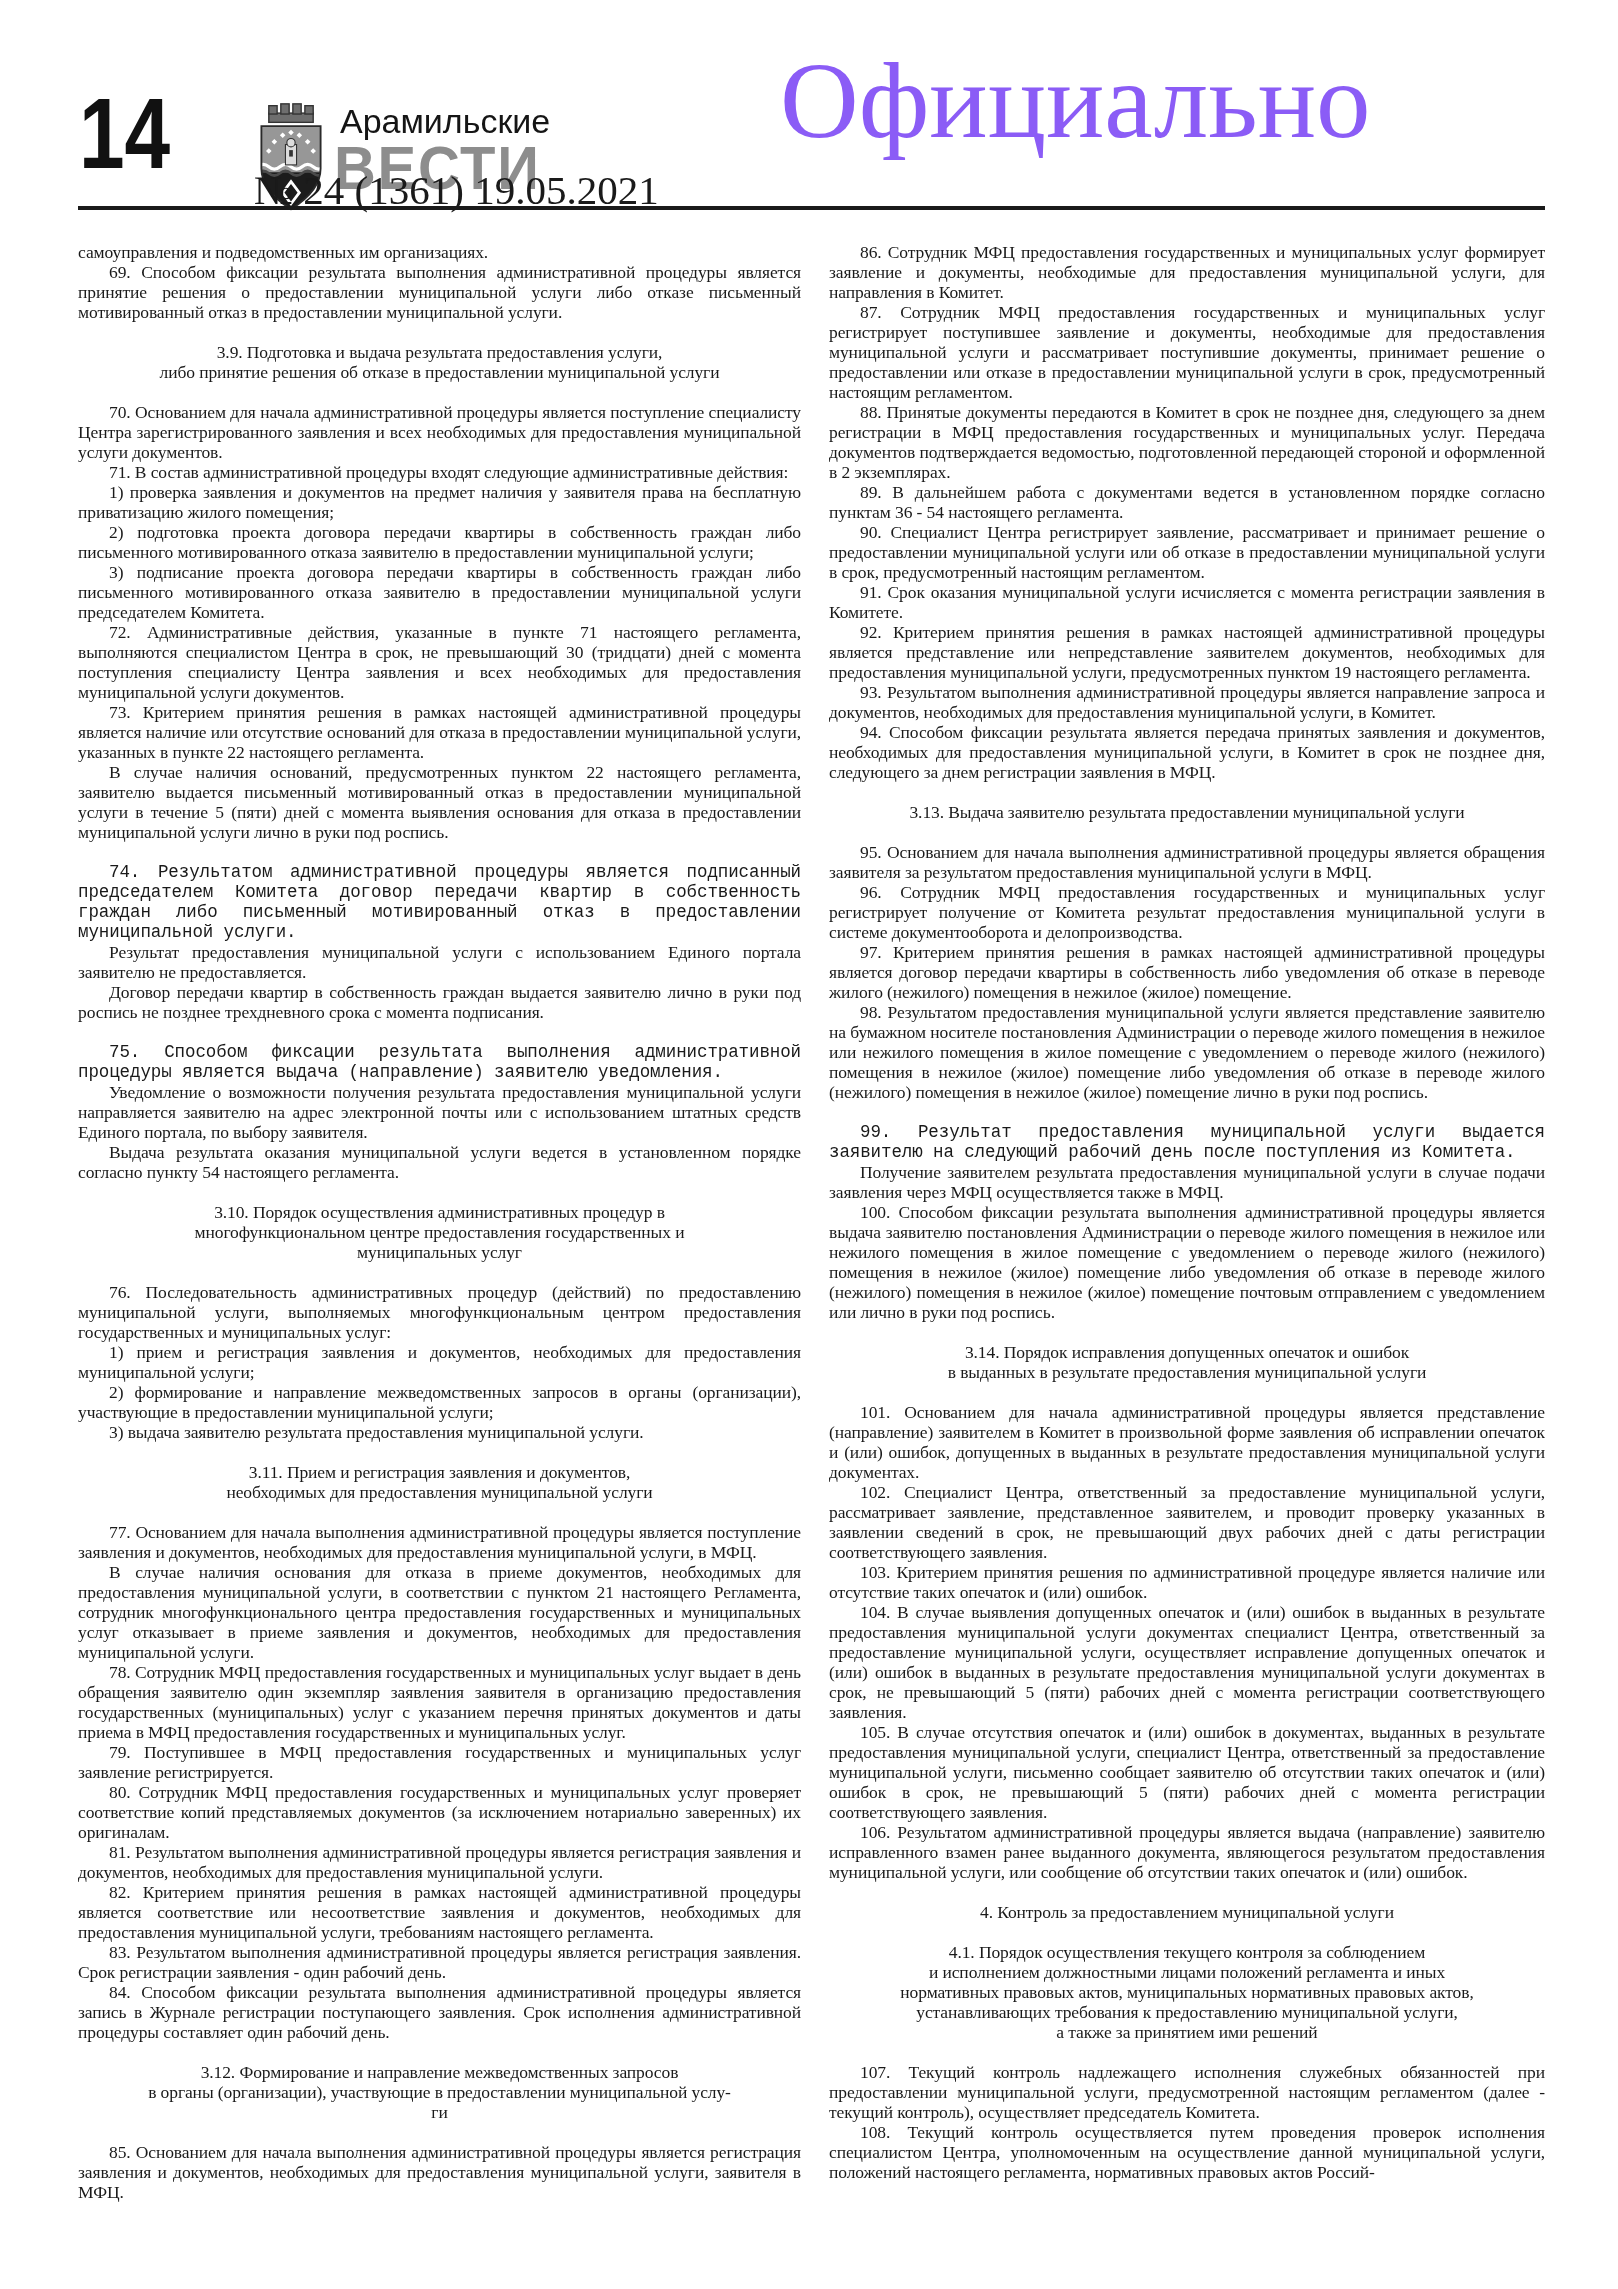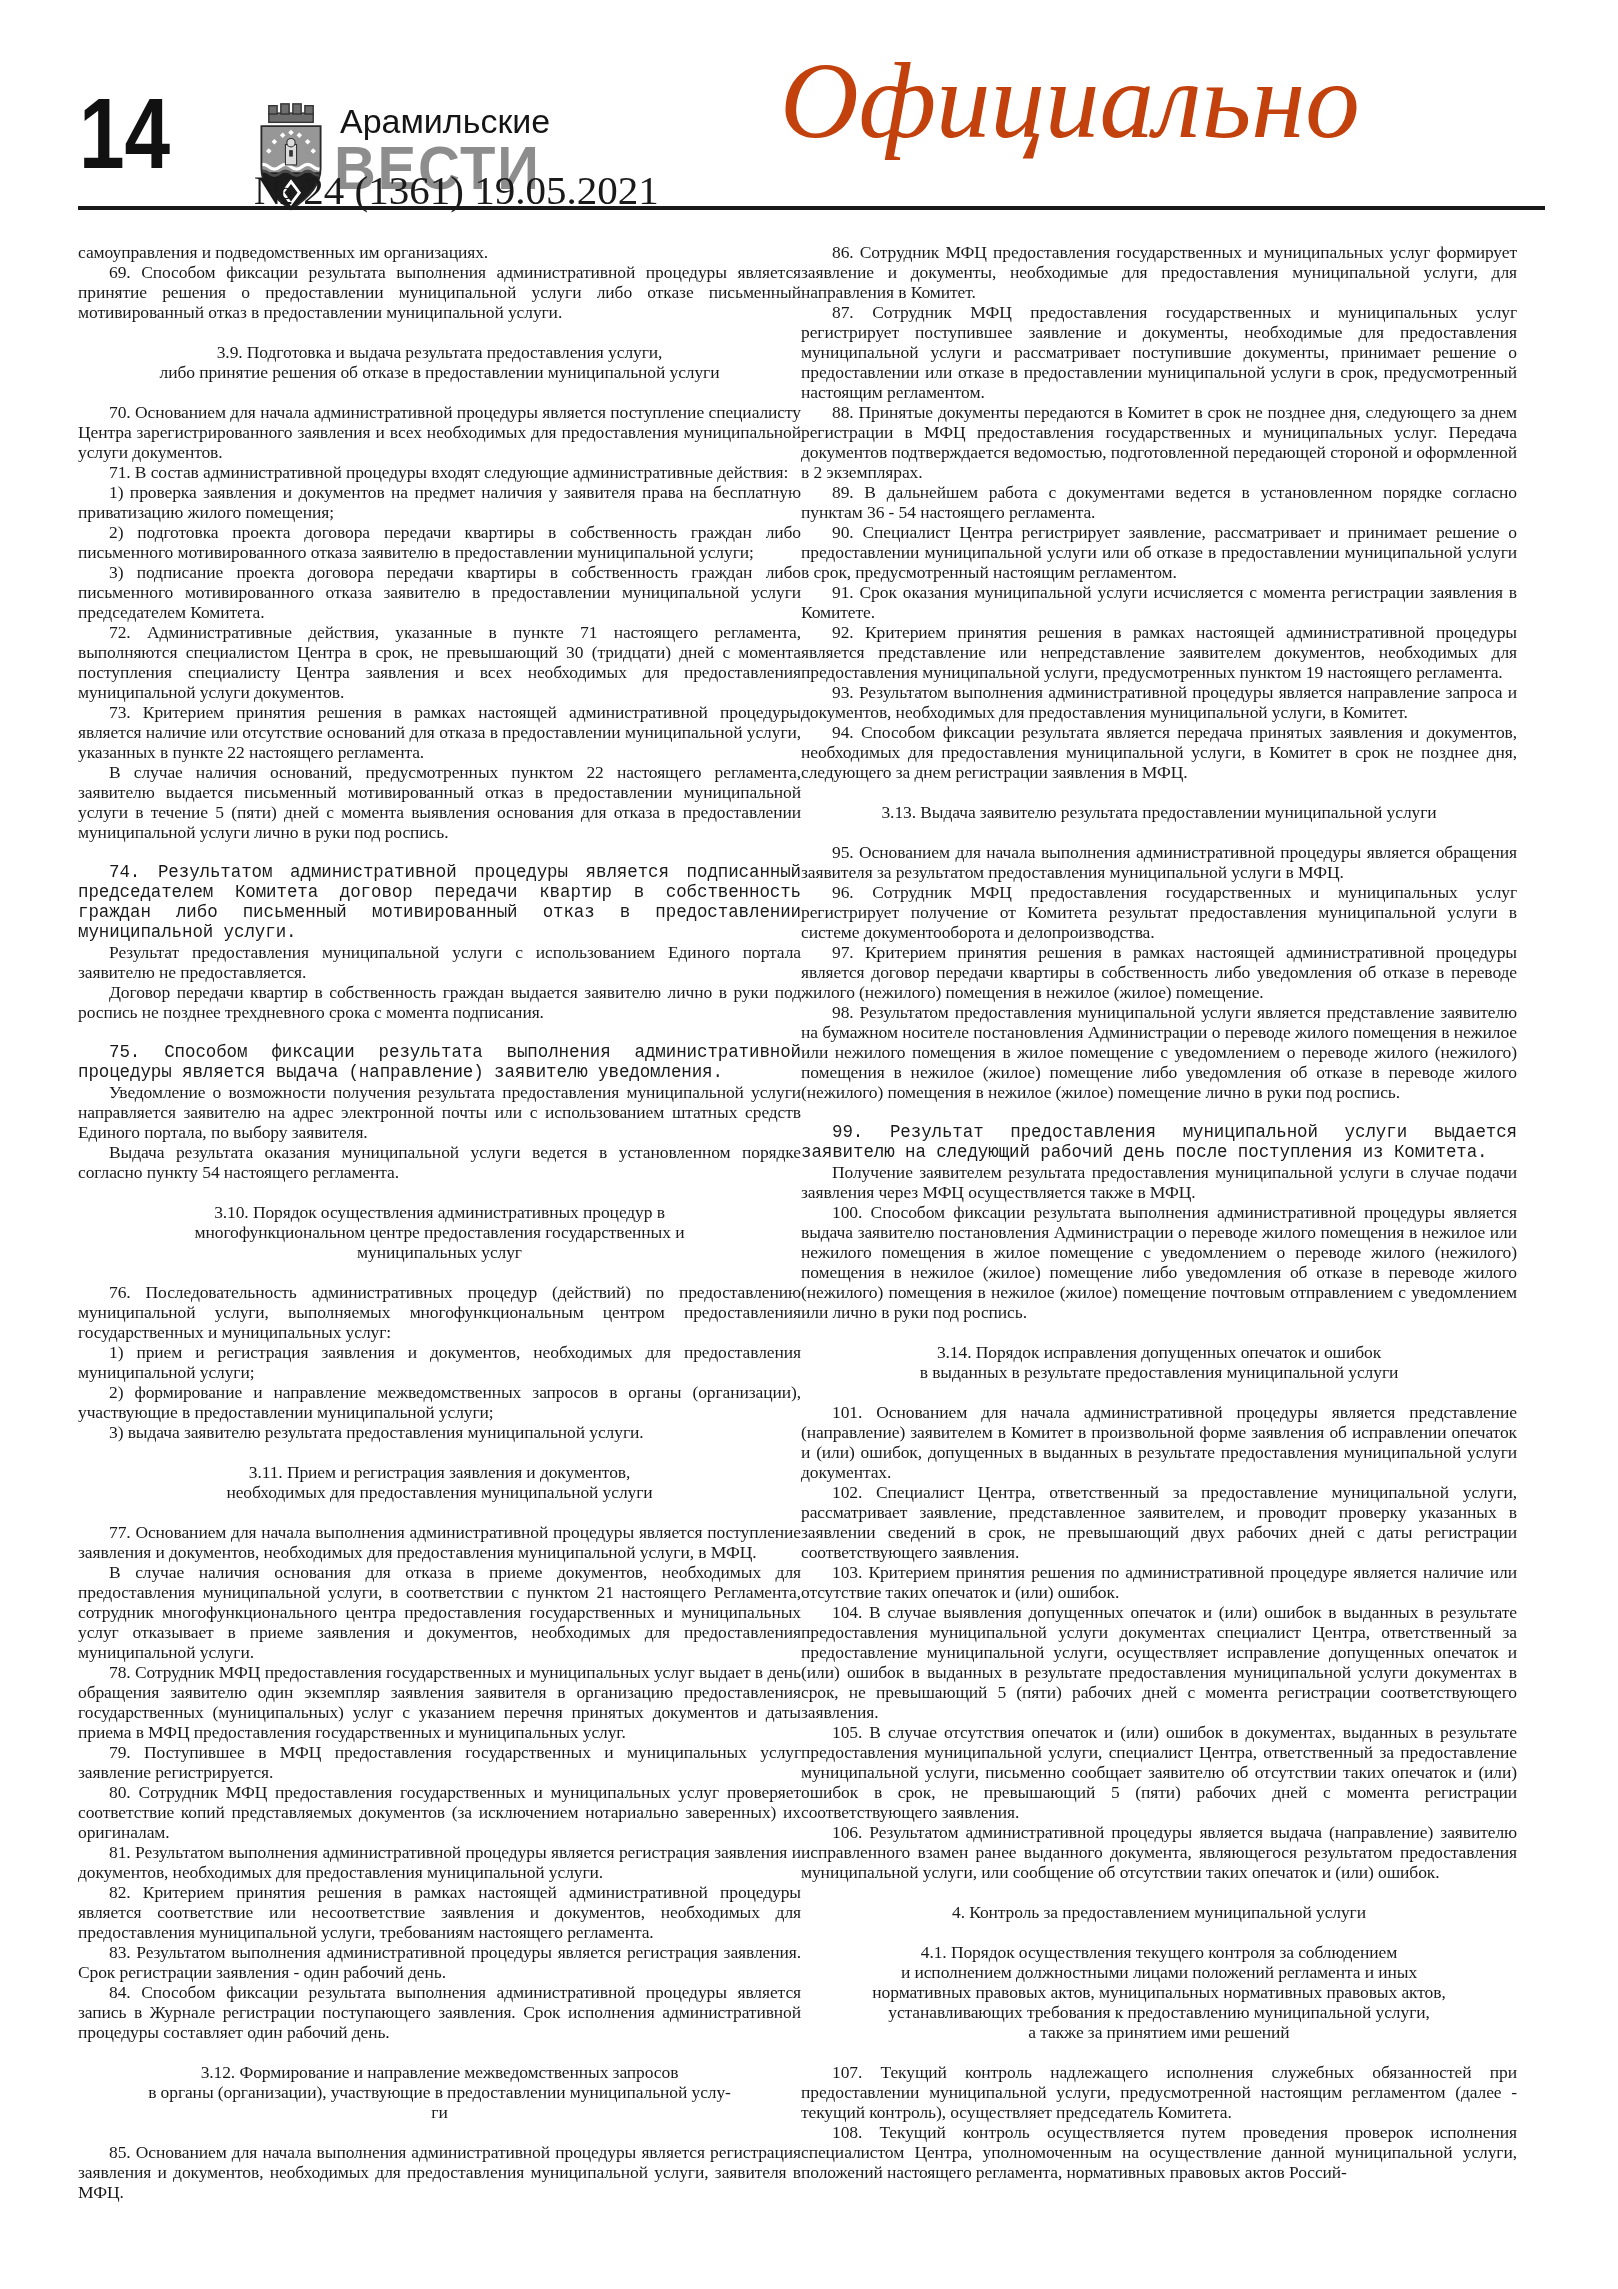"Официально" .section-title { color: #c2410c -> #8b5cf6; font-style: italic -> none }
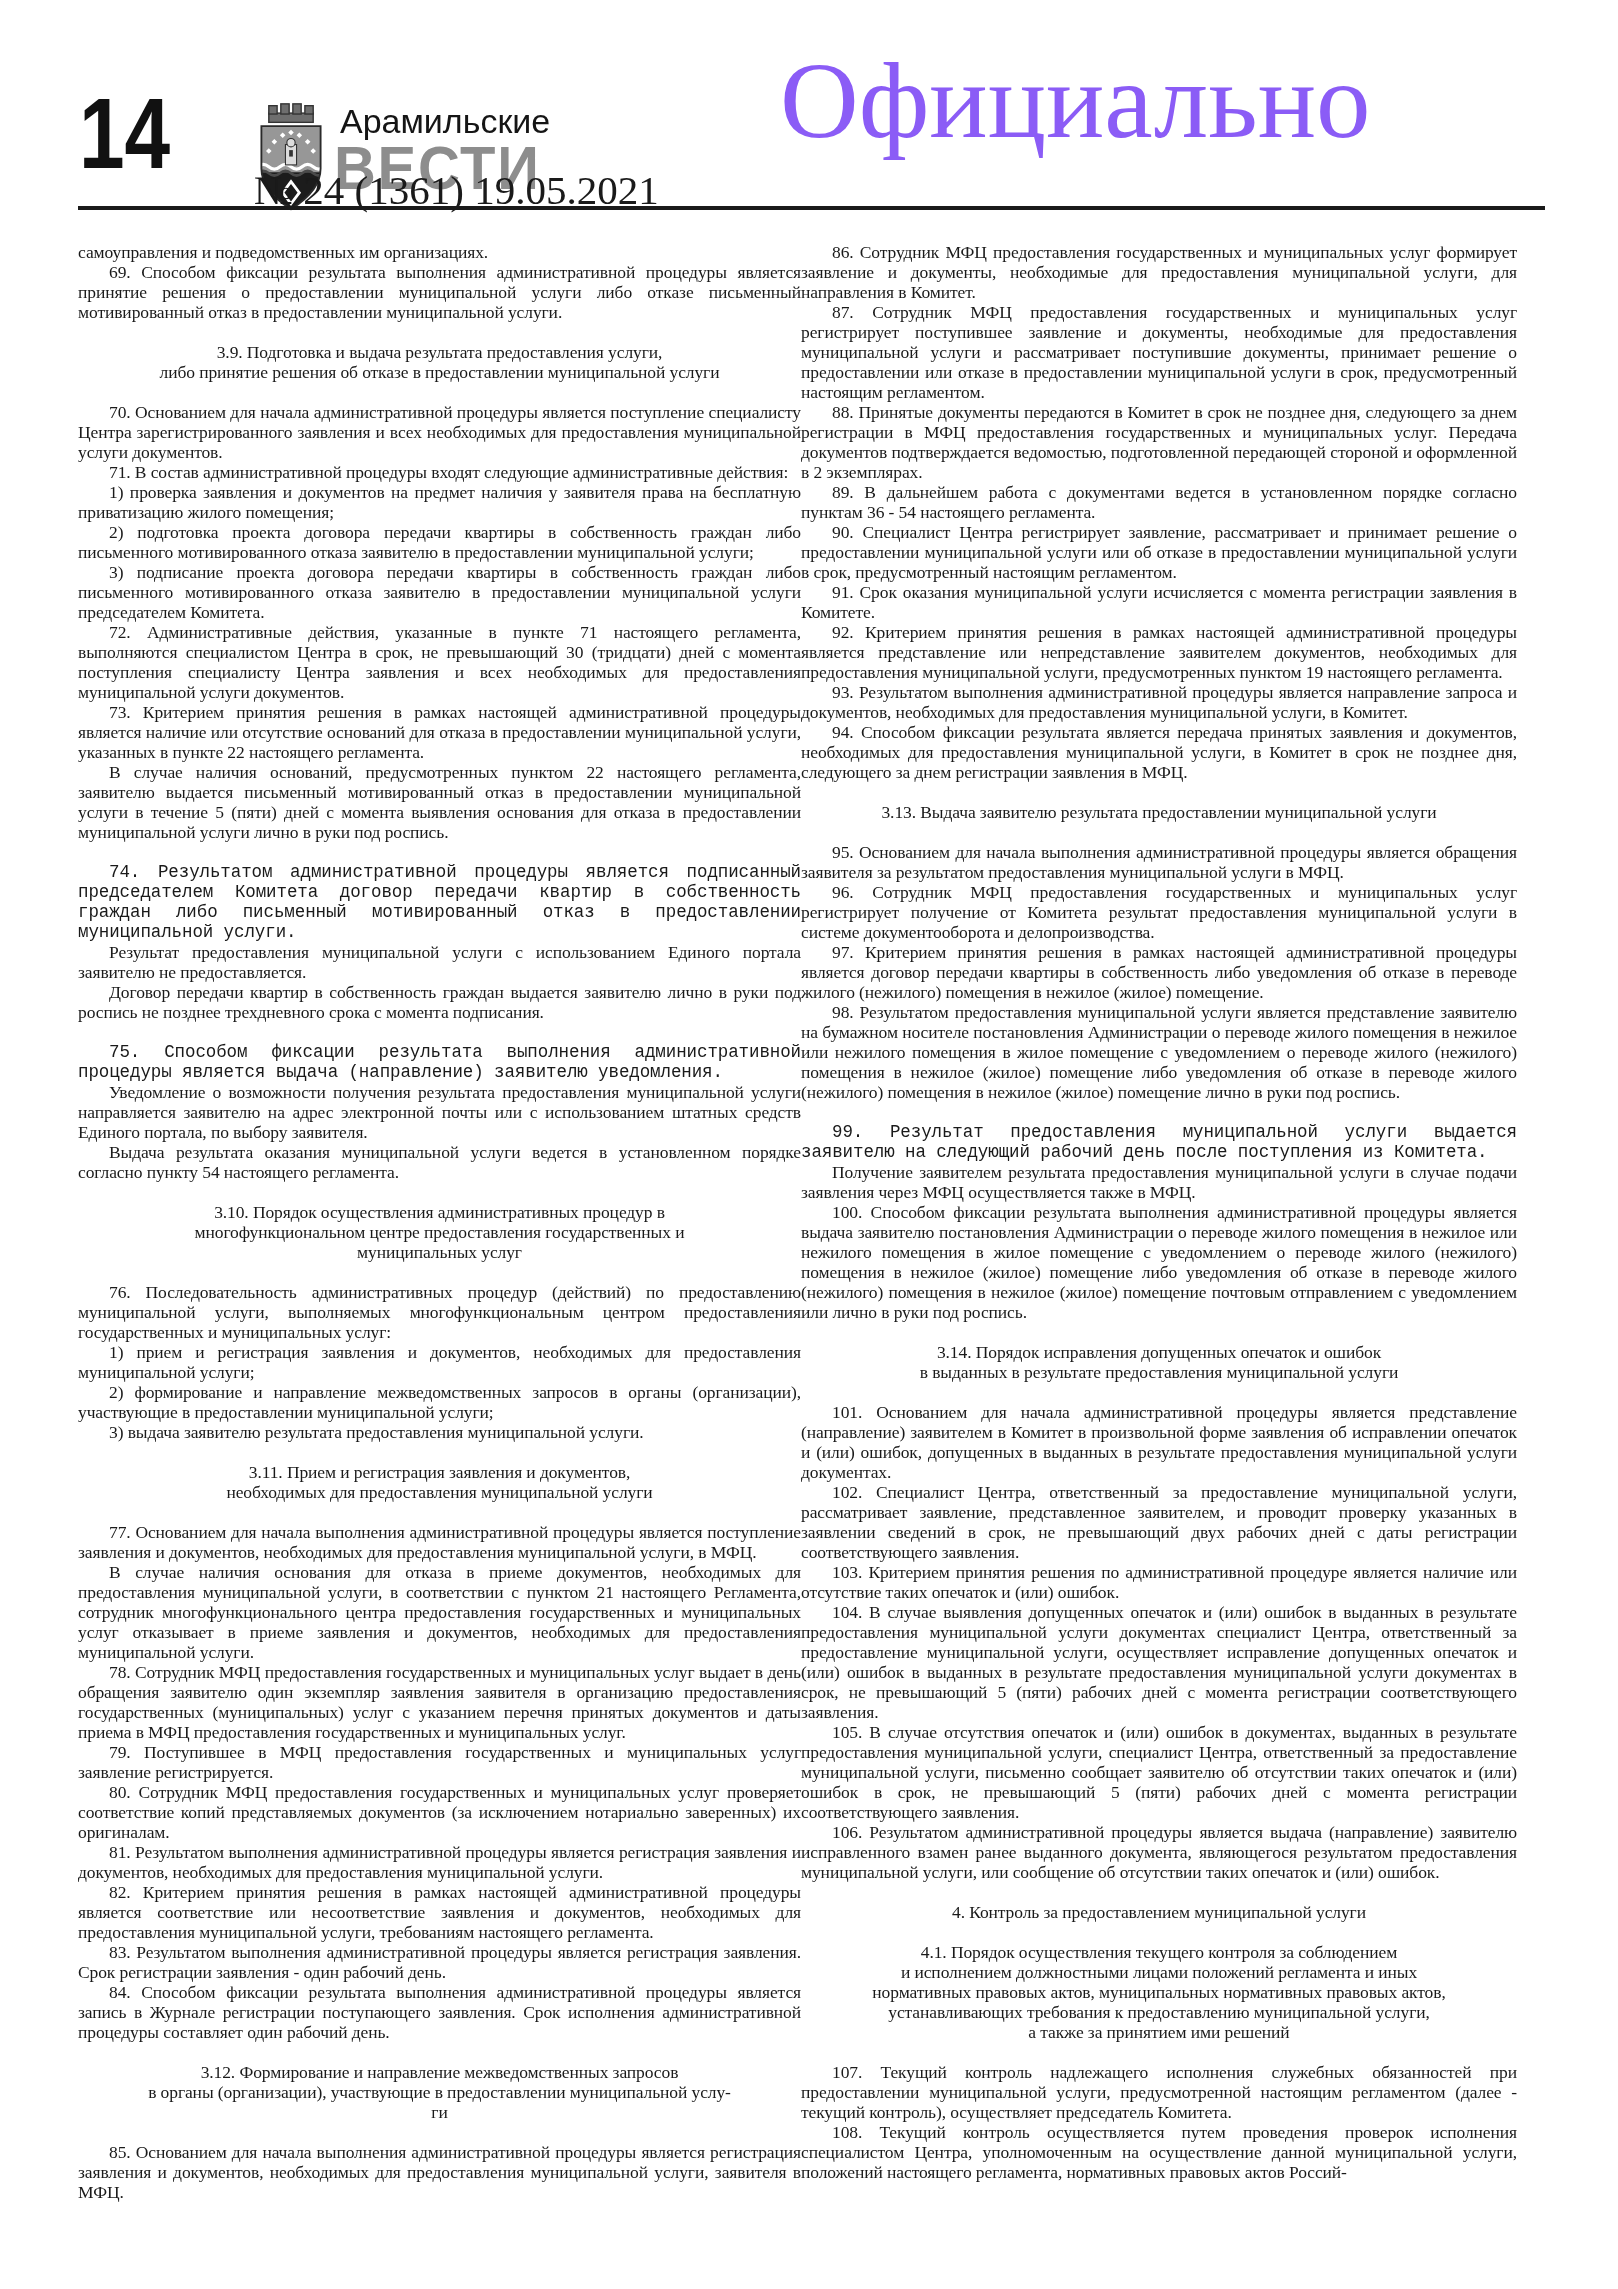"самоуправления и подведомственных им" .columns { gap: none -> 28px }
